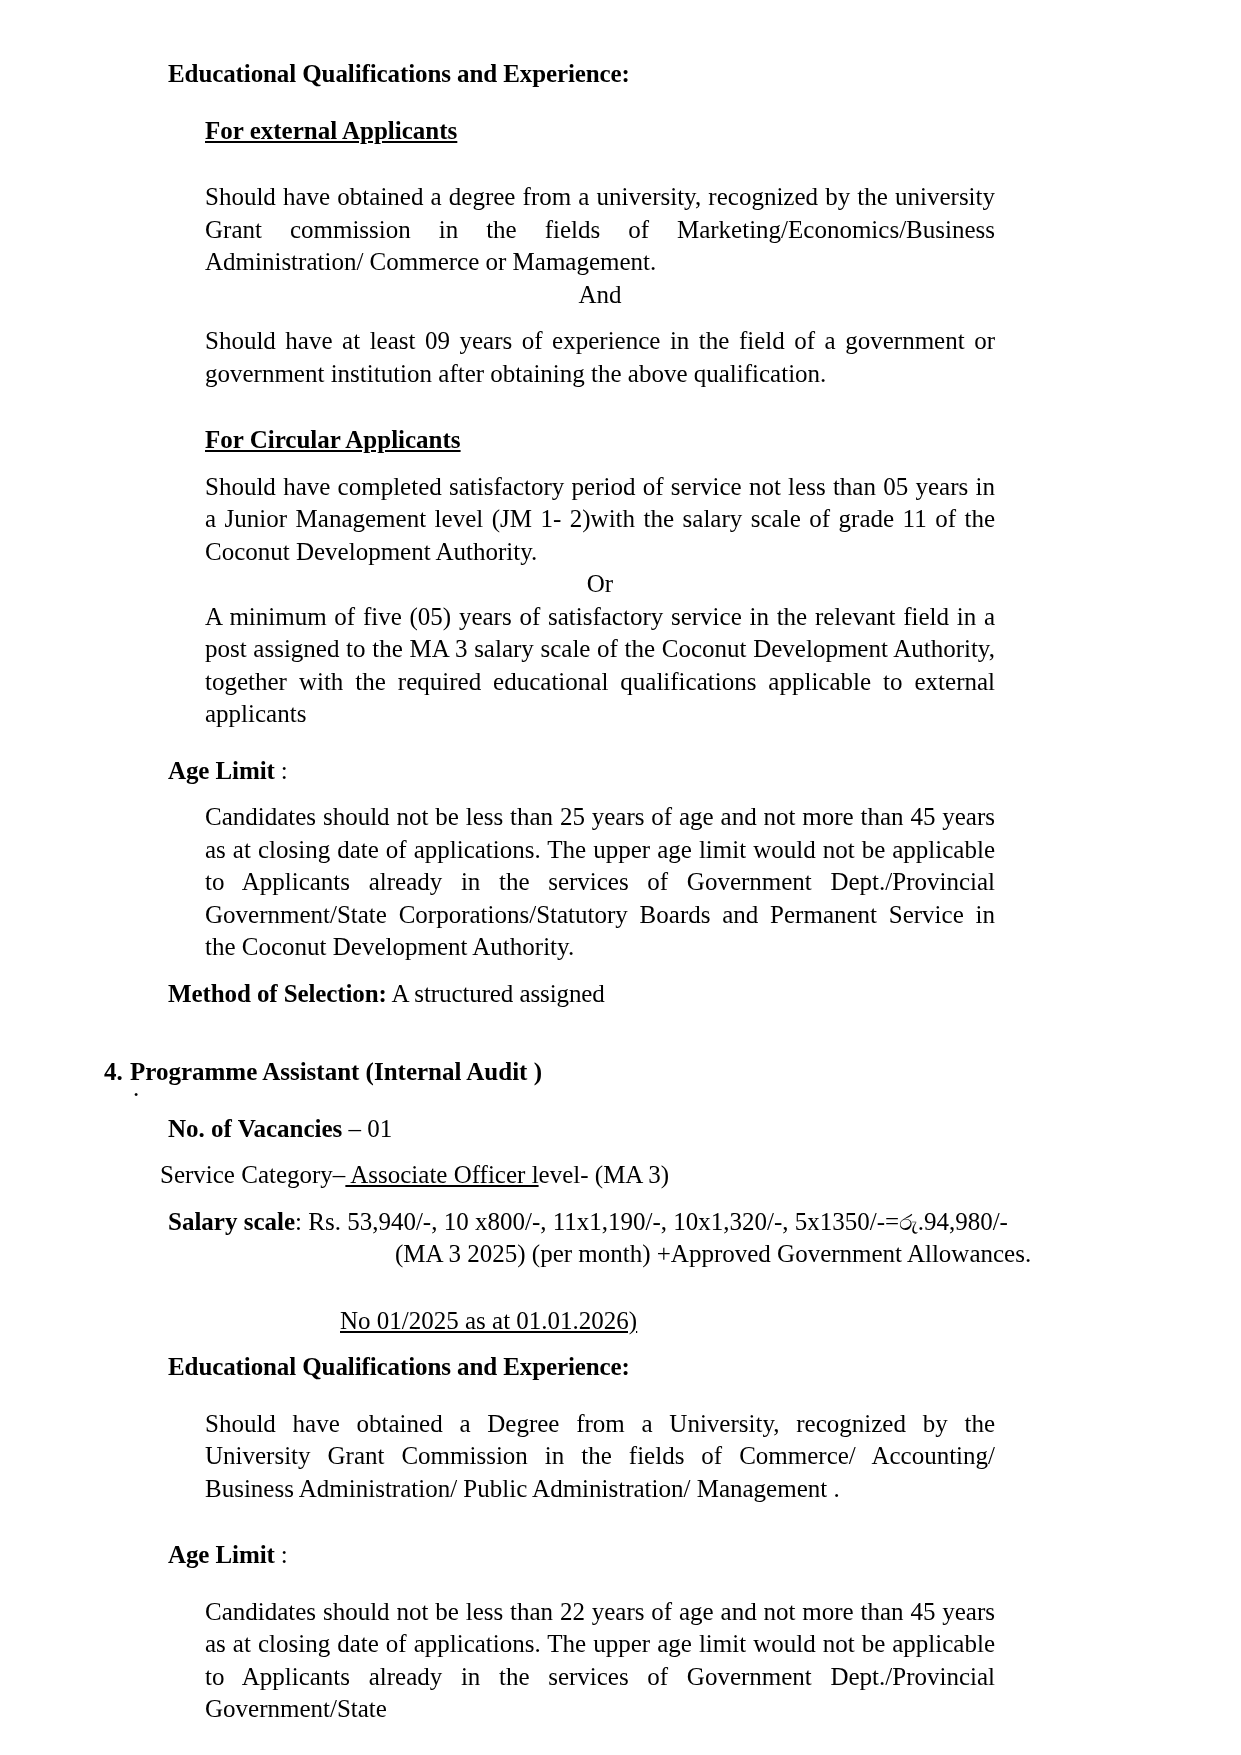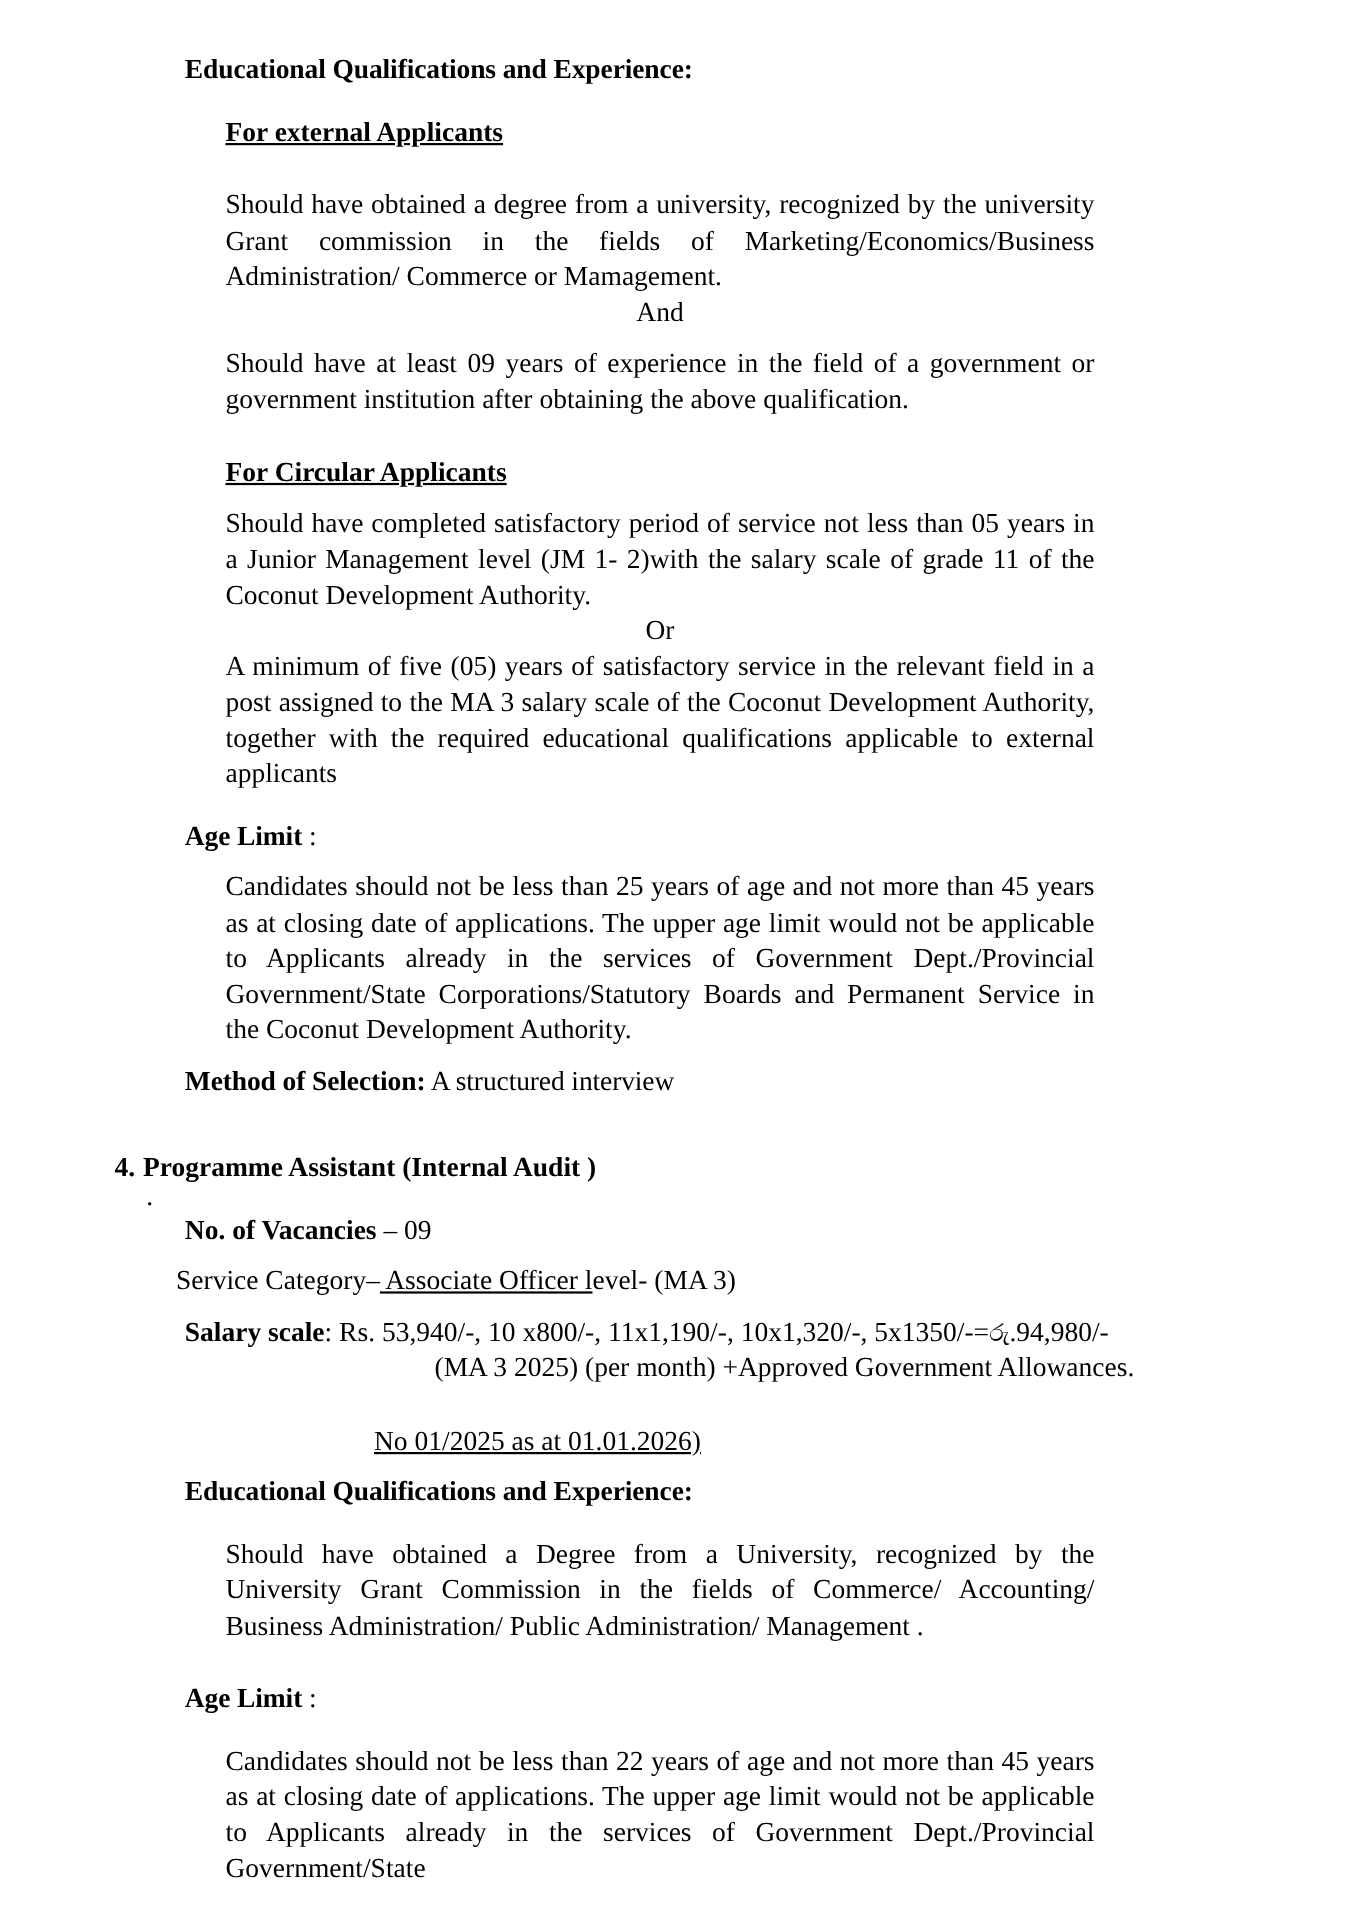"Educational Qualifications and" .content { top: 2px -> 12px }
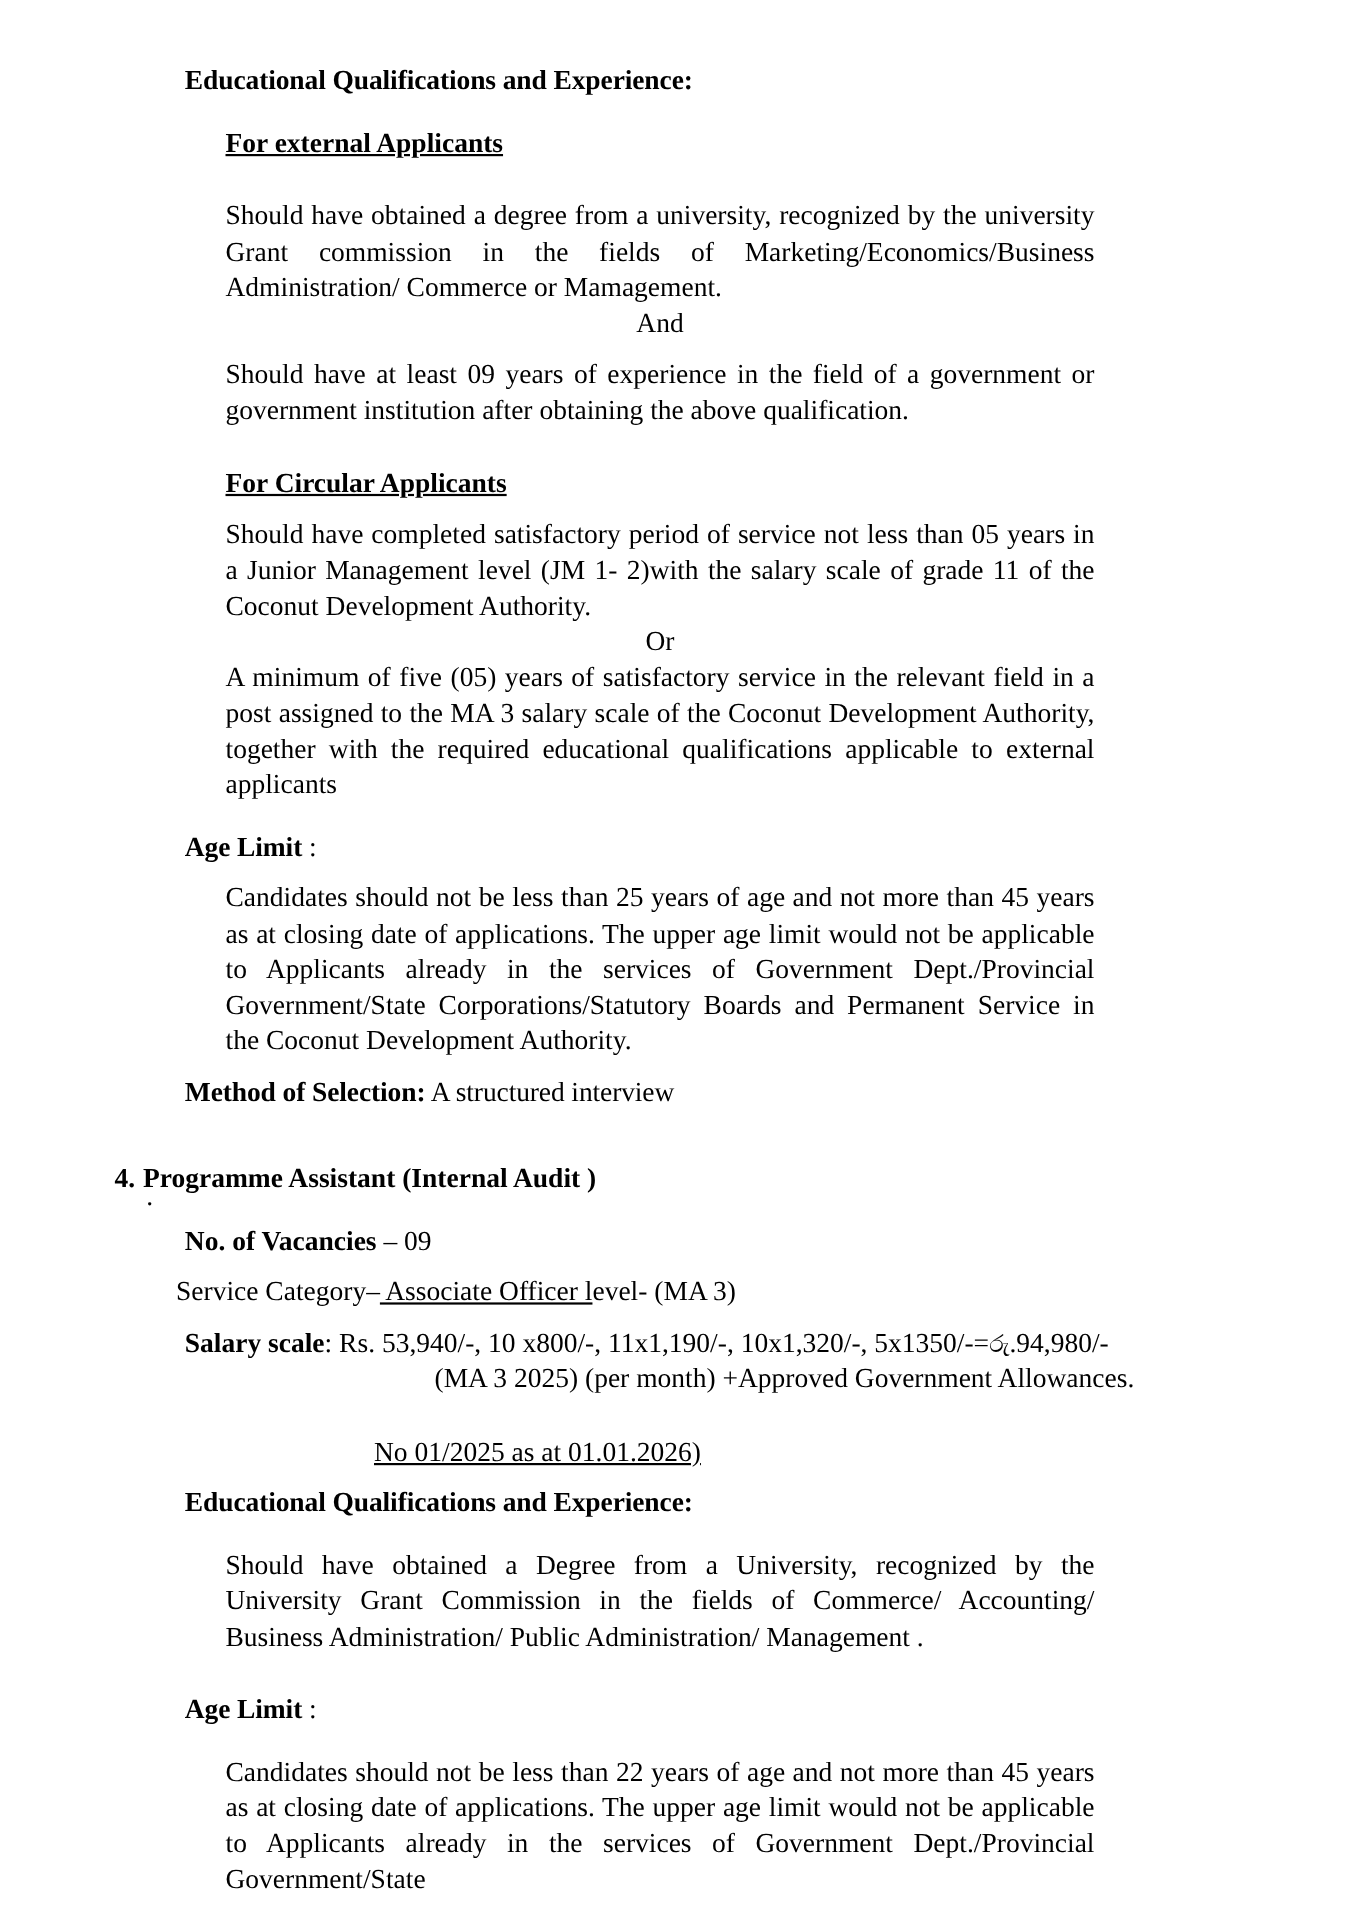"A structured interview" span.reg { text: interview -> assigned }
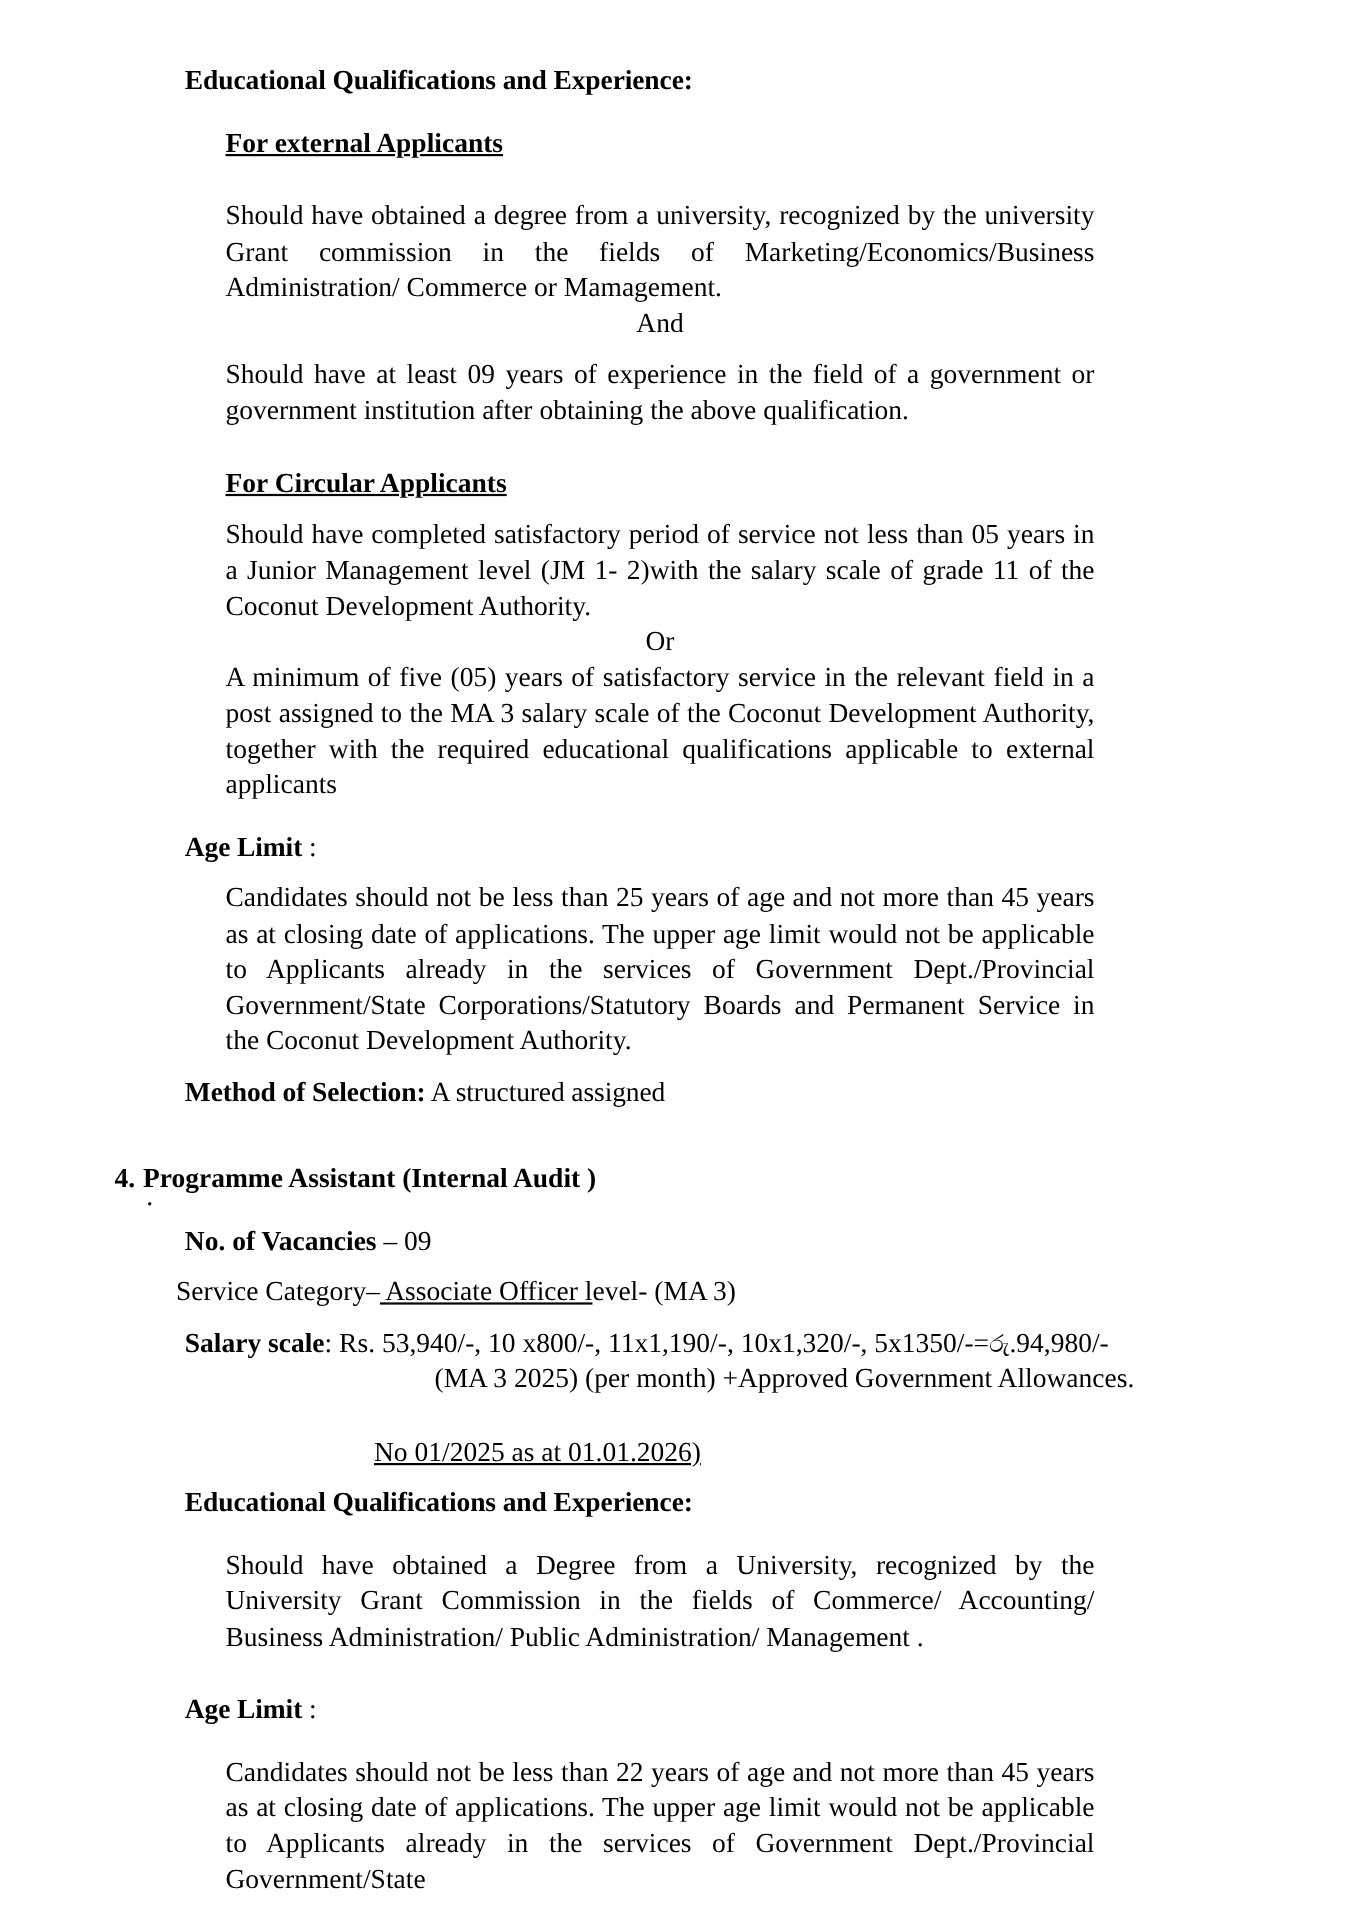"– 09" span.reg { text: 09 -> 01 }
